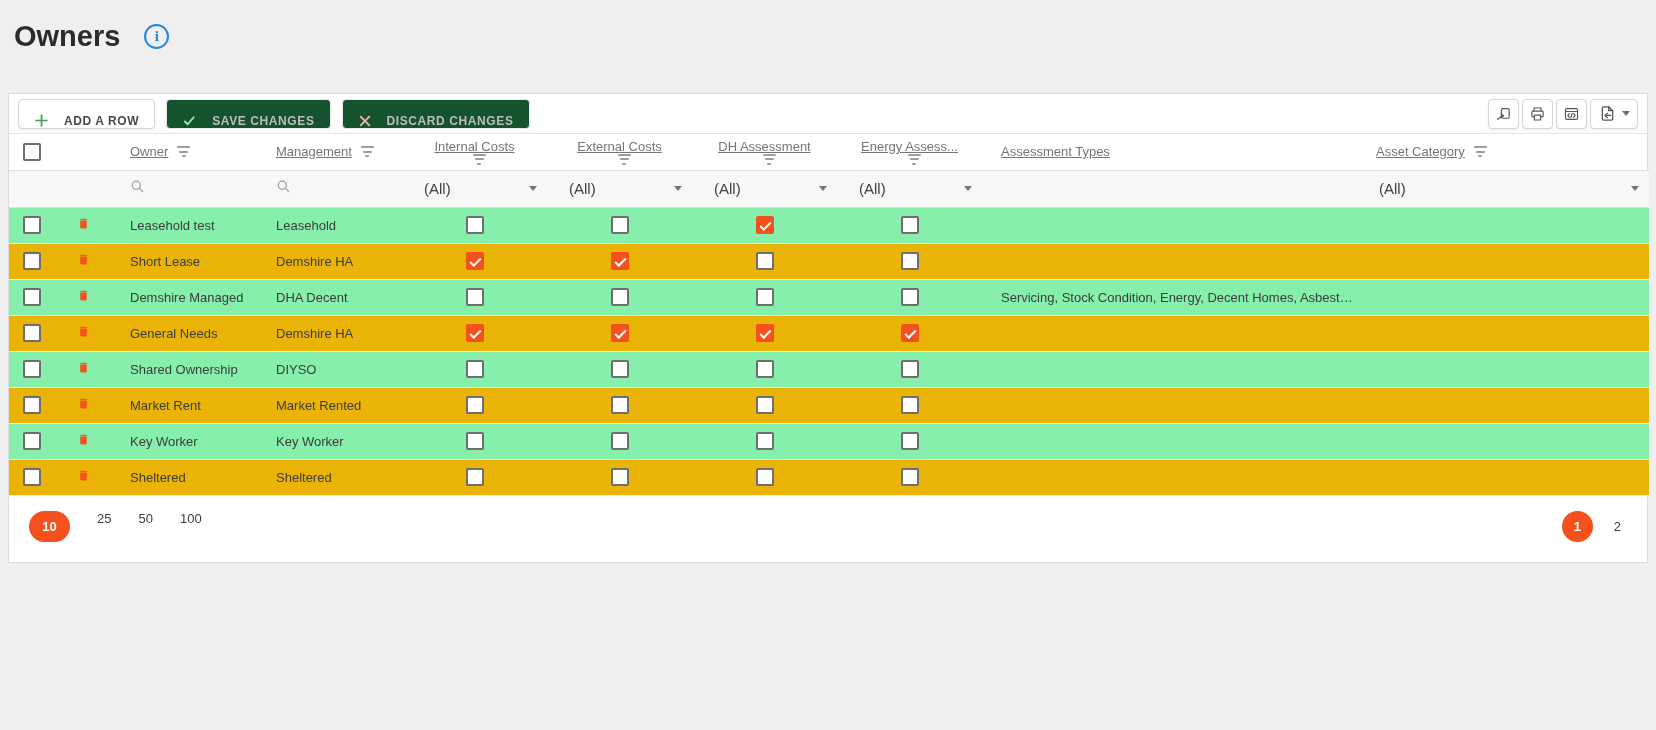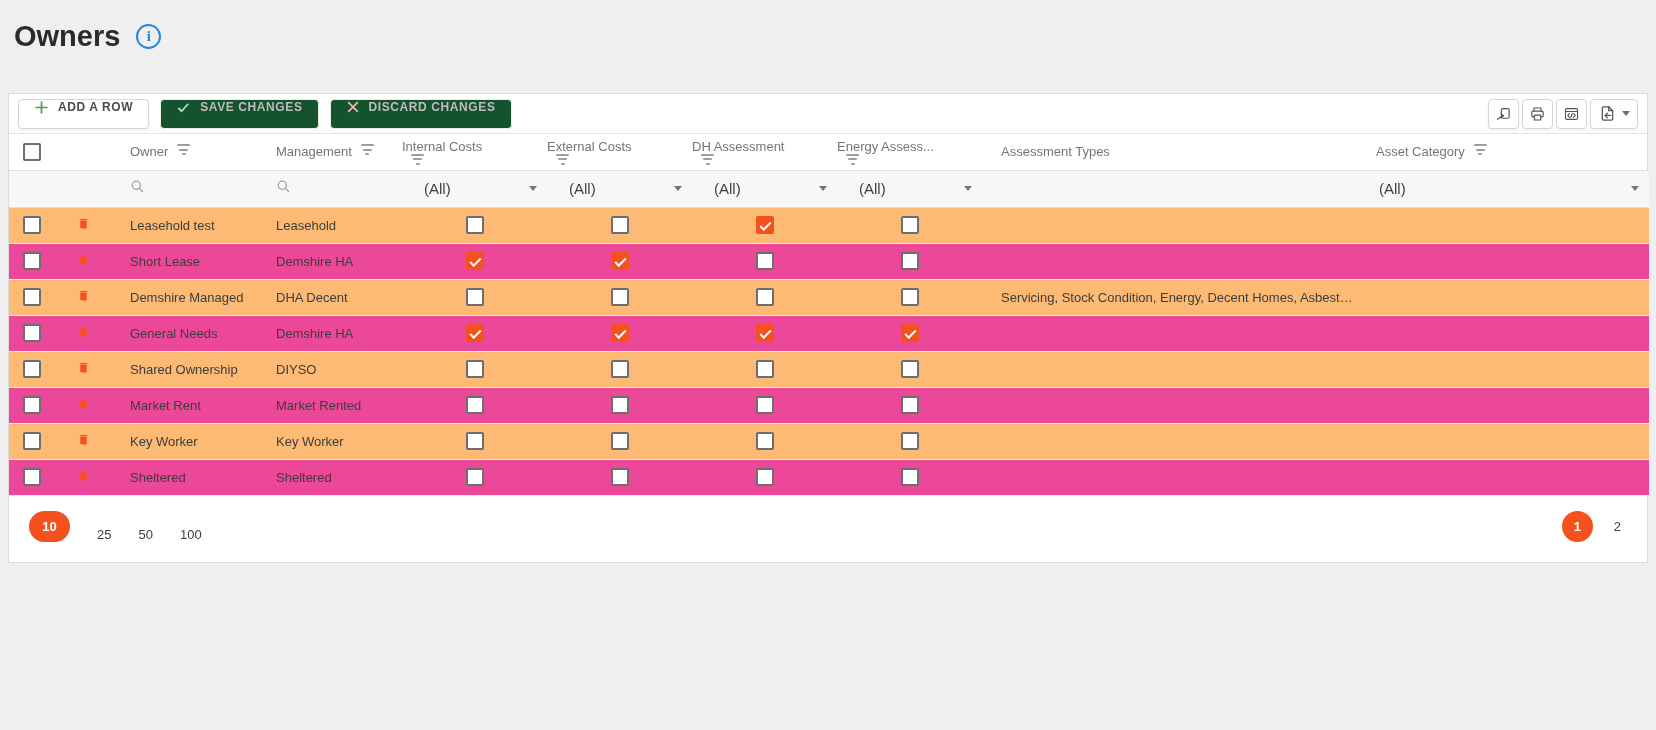"Owners" .title-row { gap: 16px -> 24px }
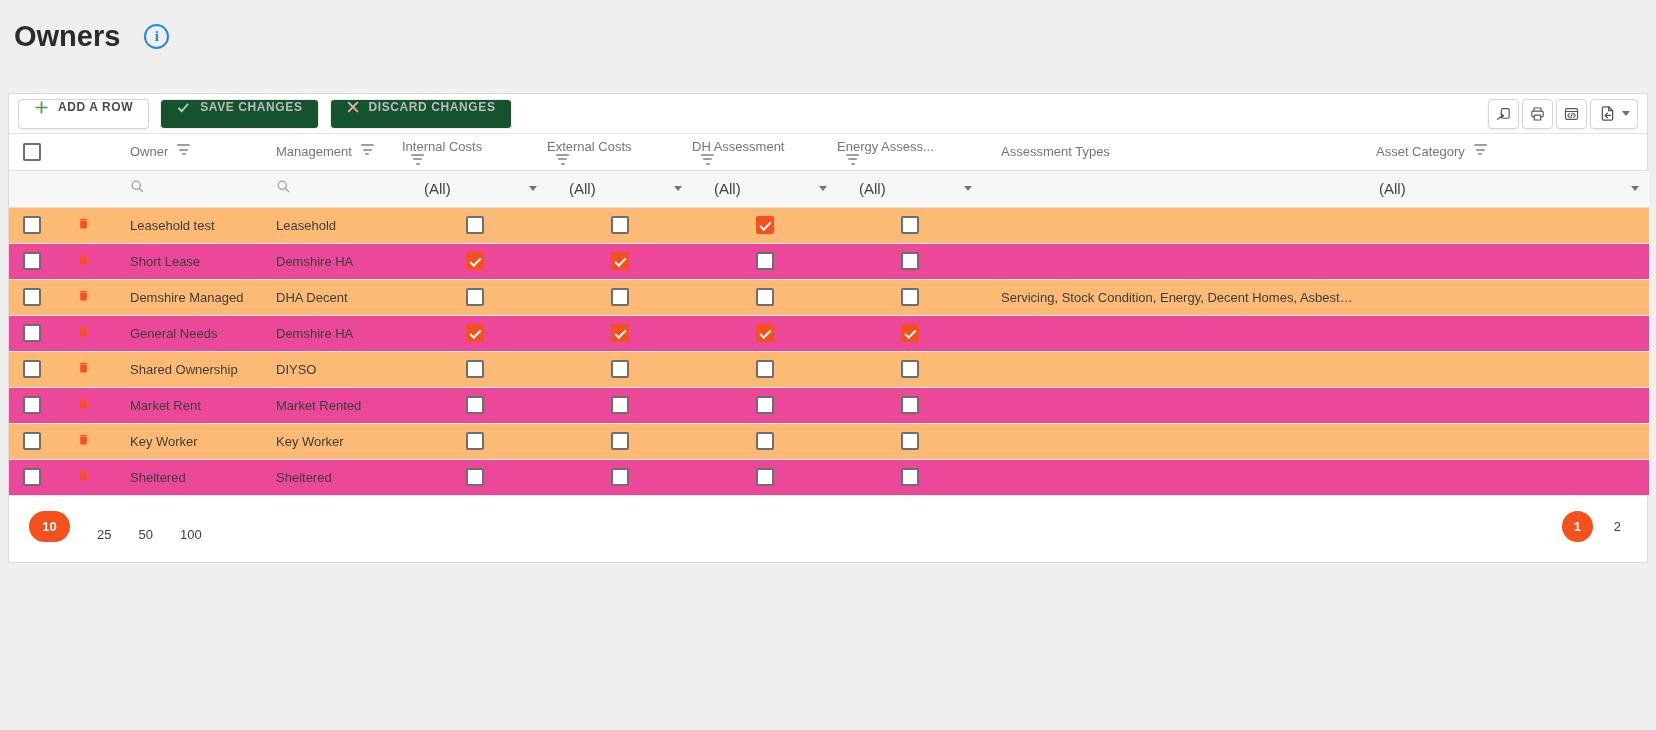"ADD A ROW" .btn { align-items: flex-start -> flex-end; gap: 9px -> 15px }
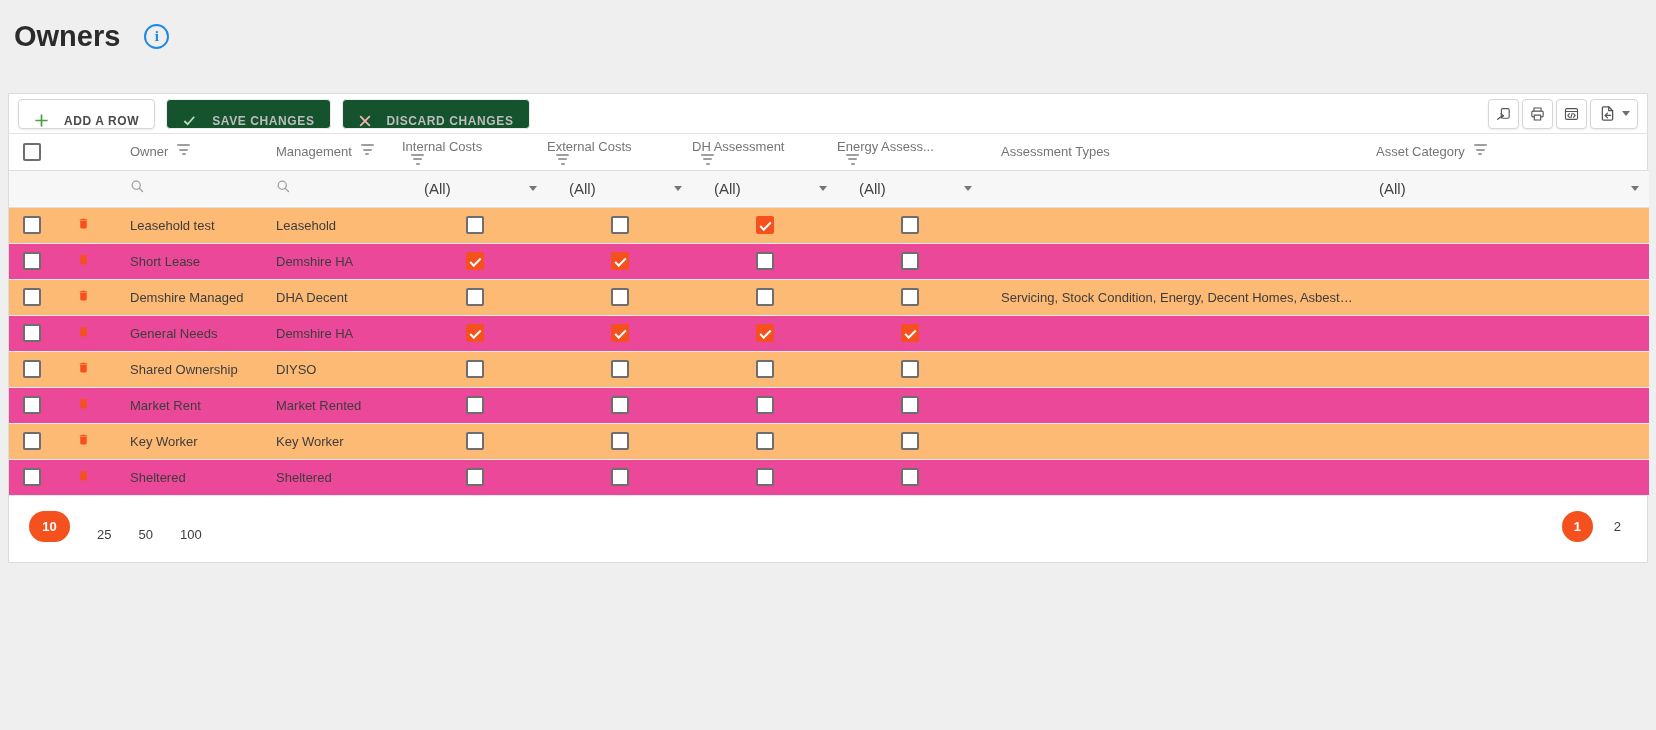"Owner" .h-flex { align-items: flex-start -> center; text-decoration: none -> underline }
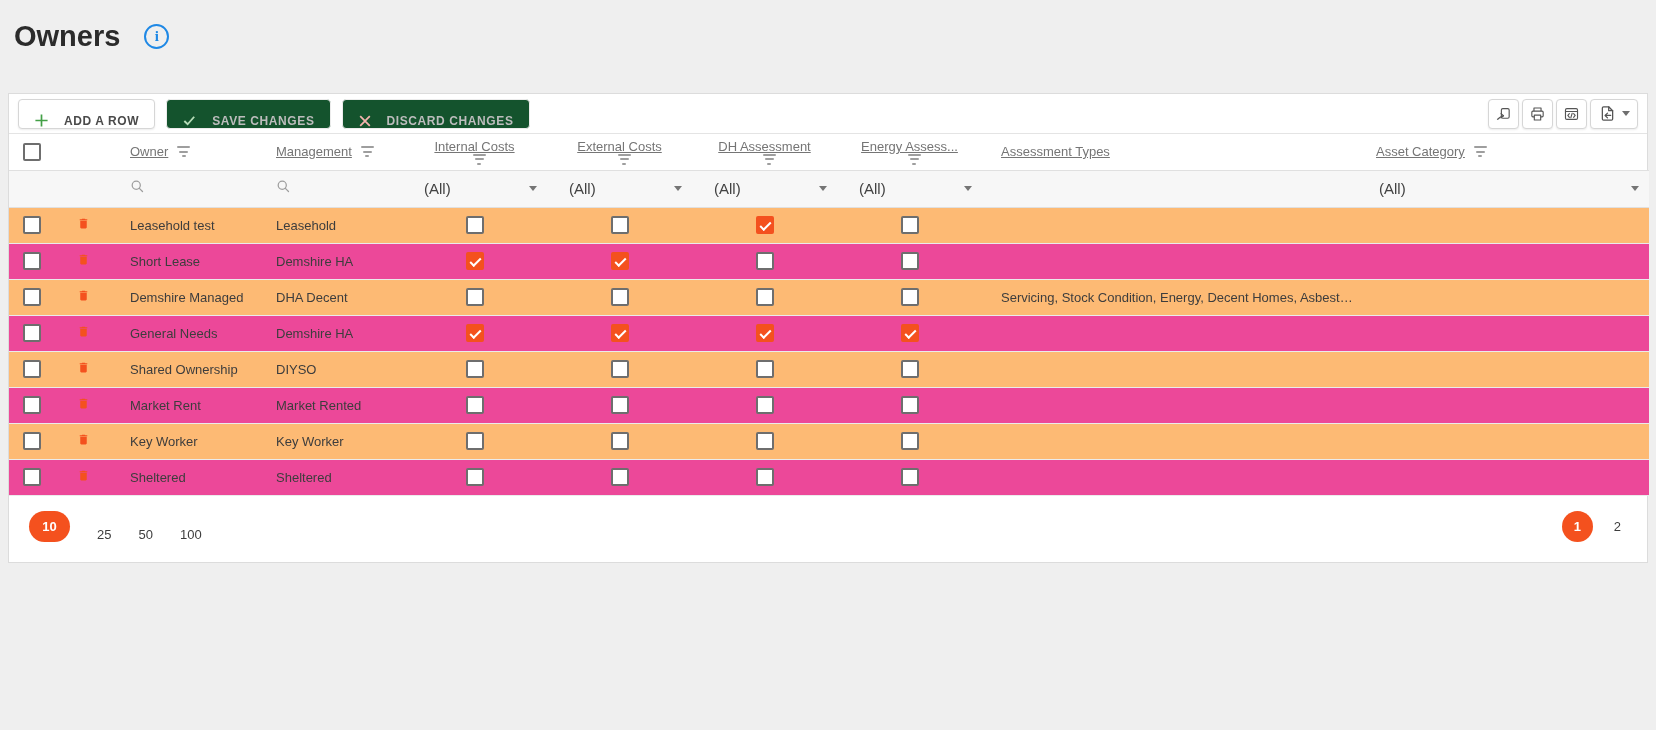"Leasehold test" tbody tr { background: #fdba74 -> #86efac }
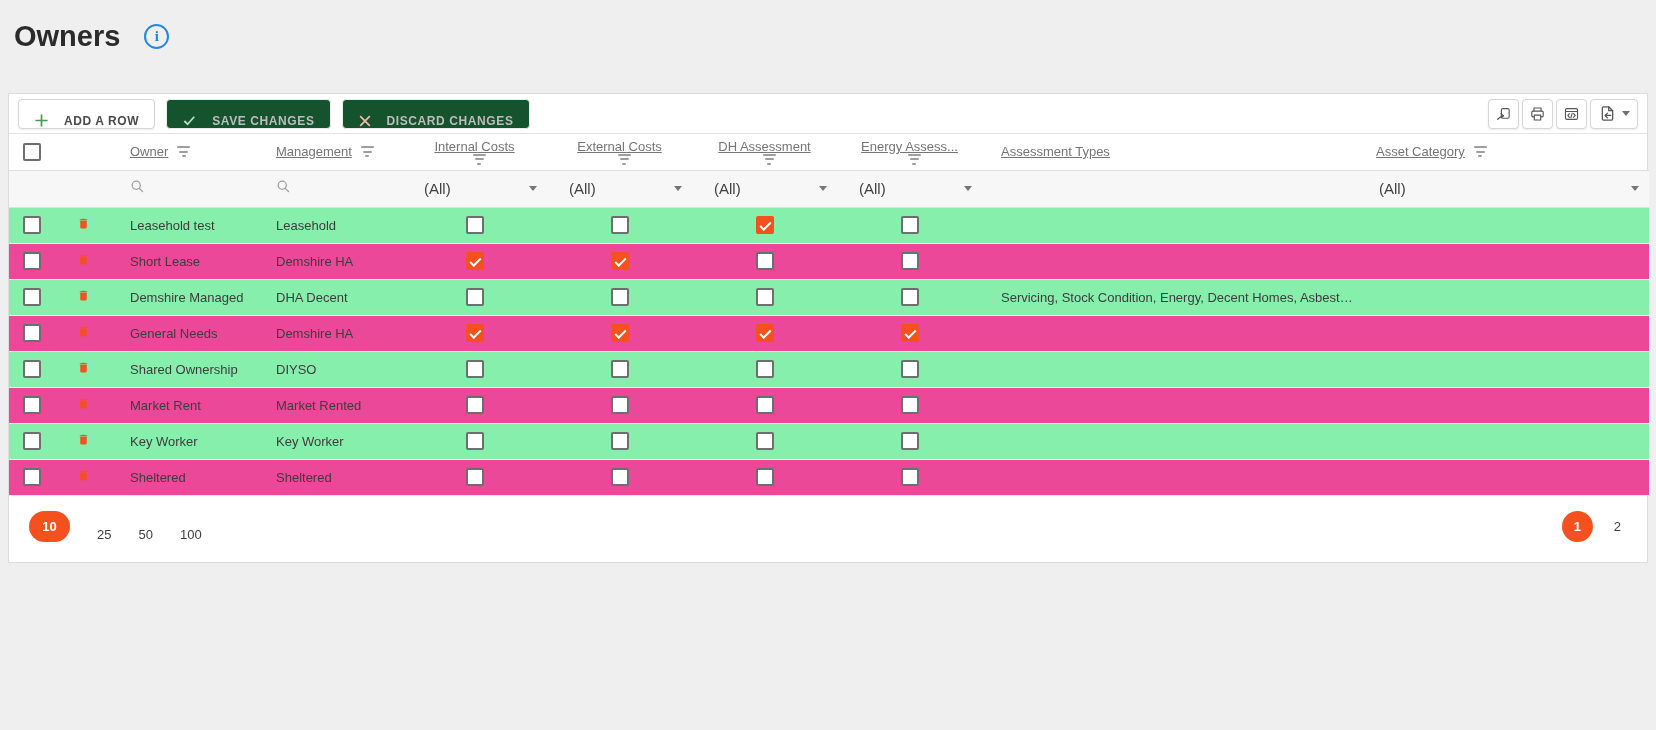"Short Lease" tbody tr.alt { background: #ec4899 -> #eab308 }
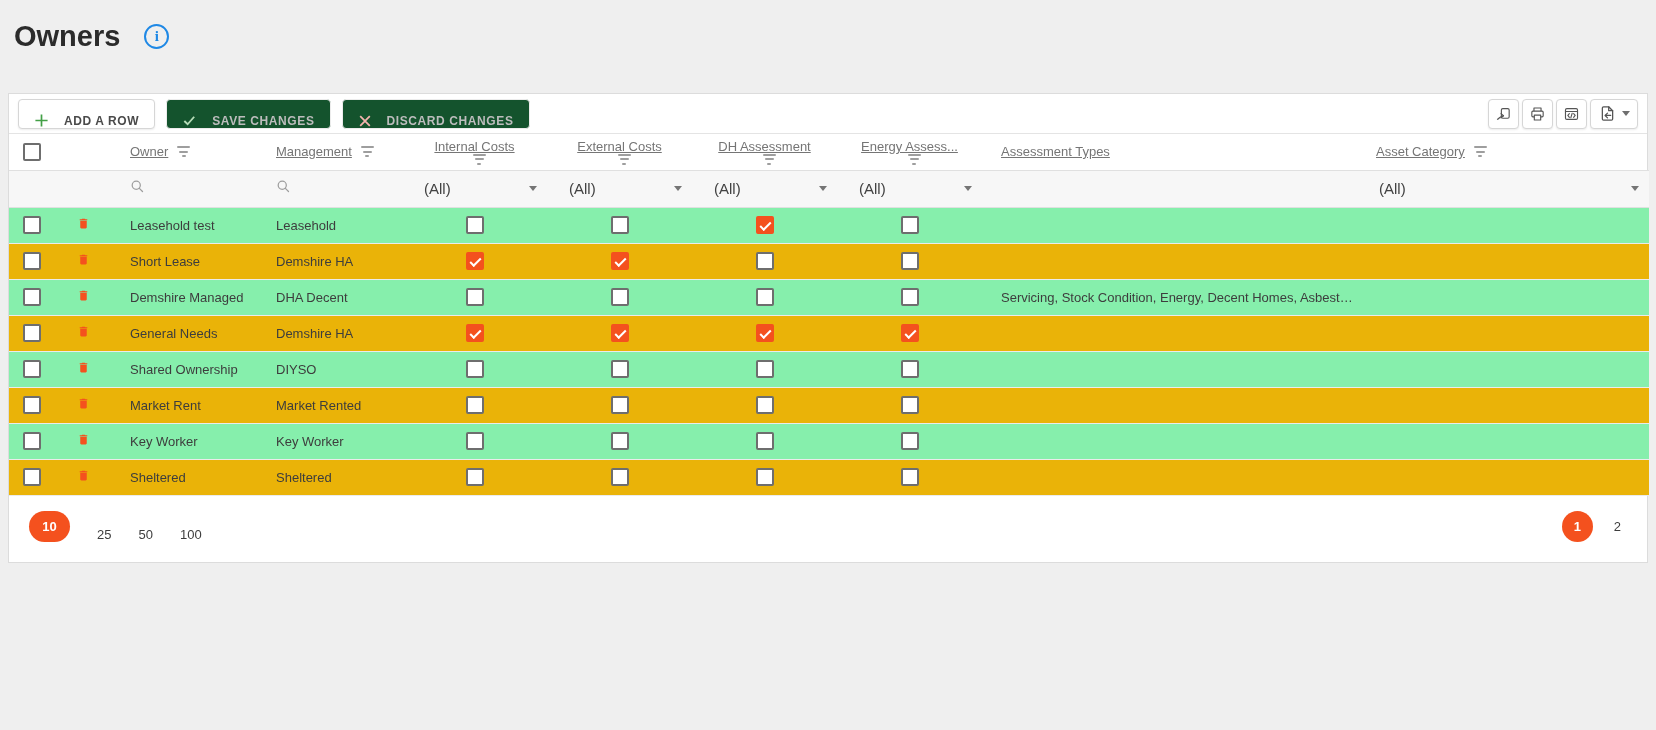"10" .sizes { align-items: flex-end -> flex-start }
